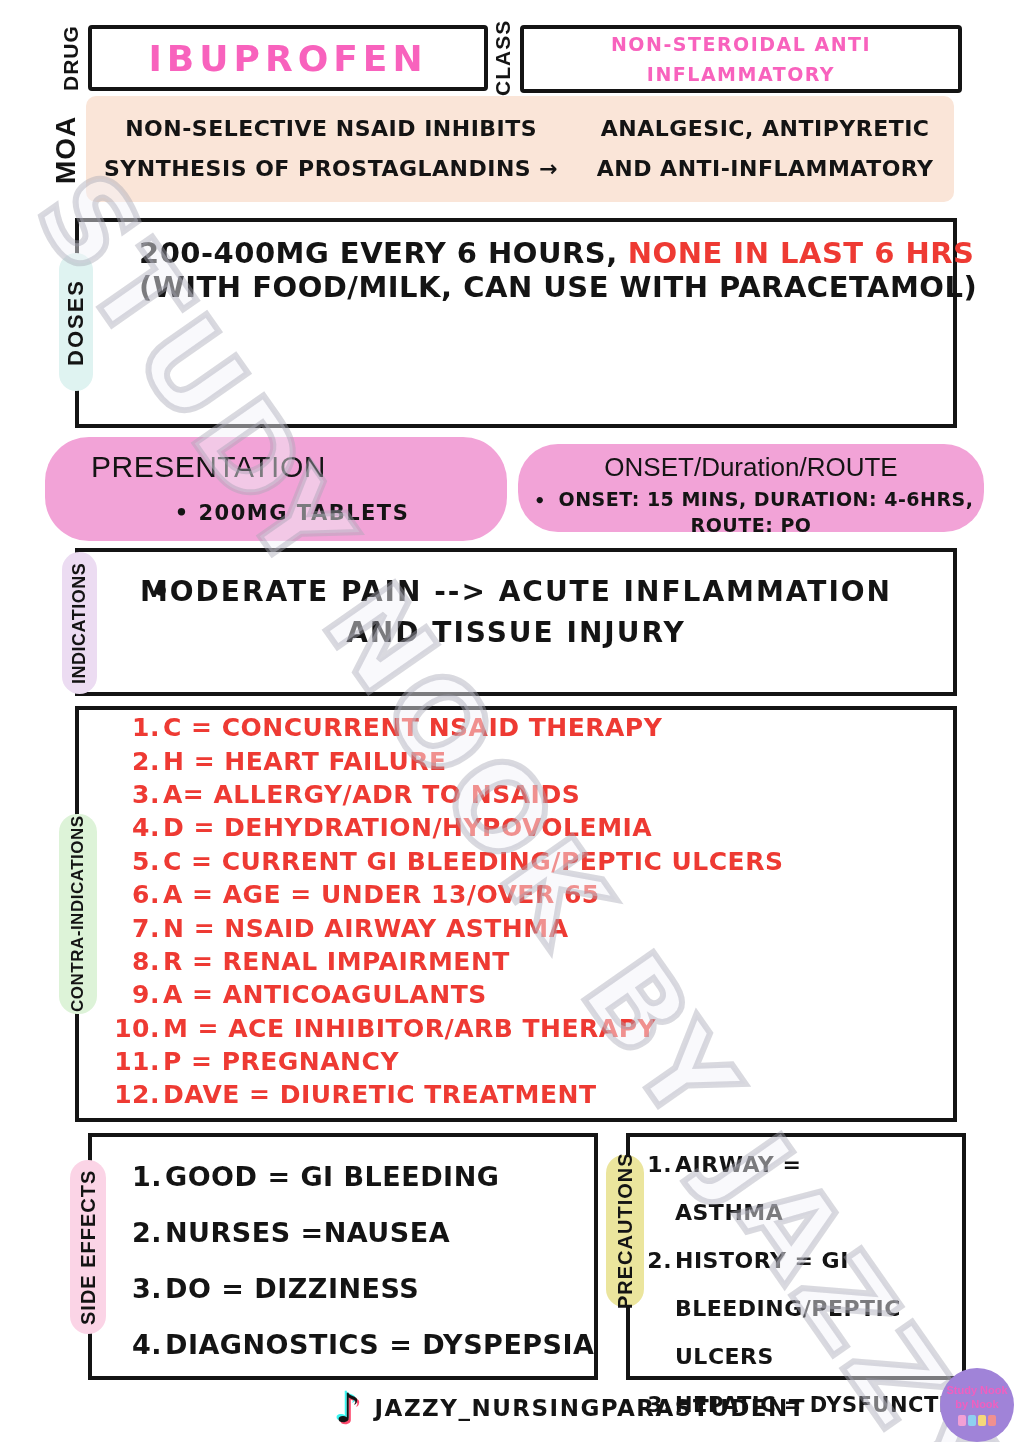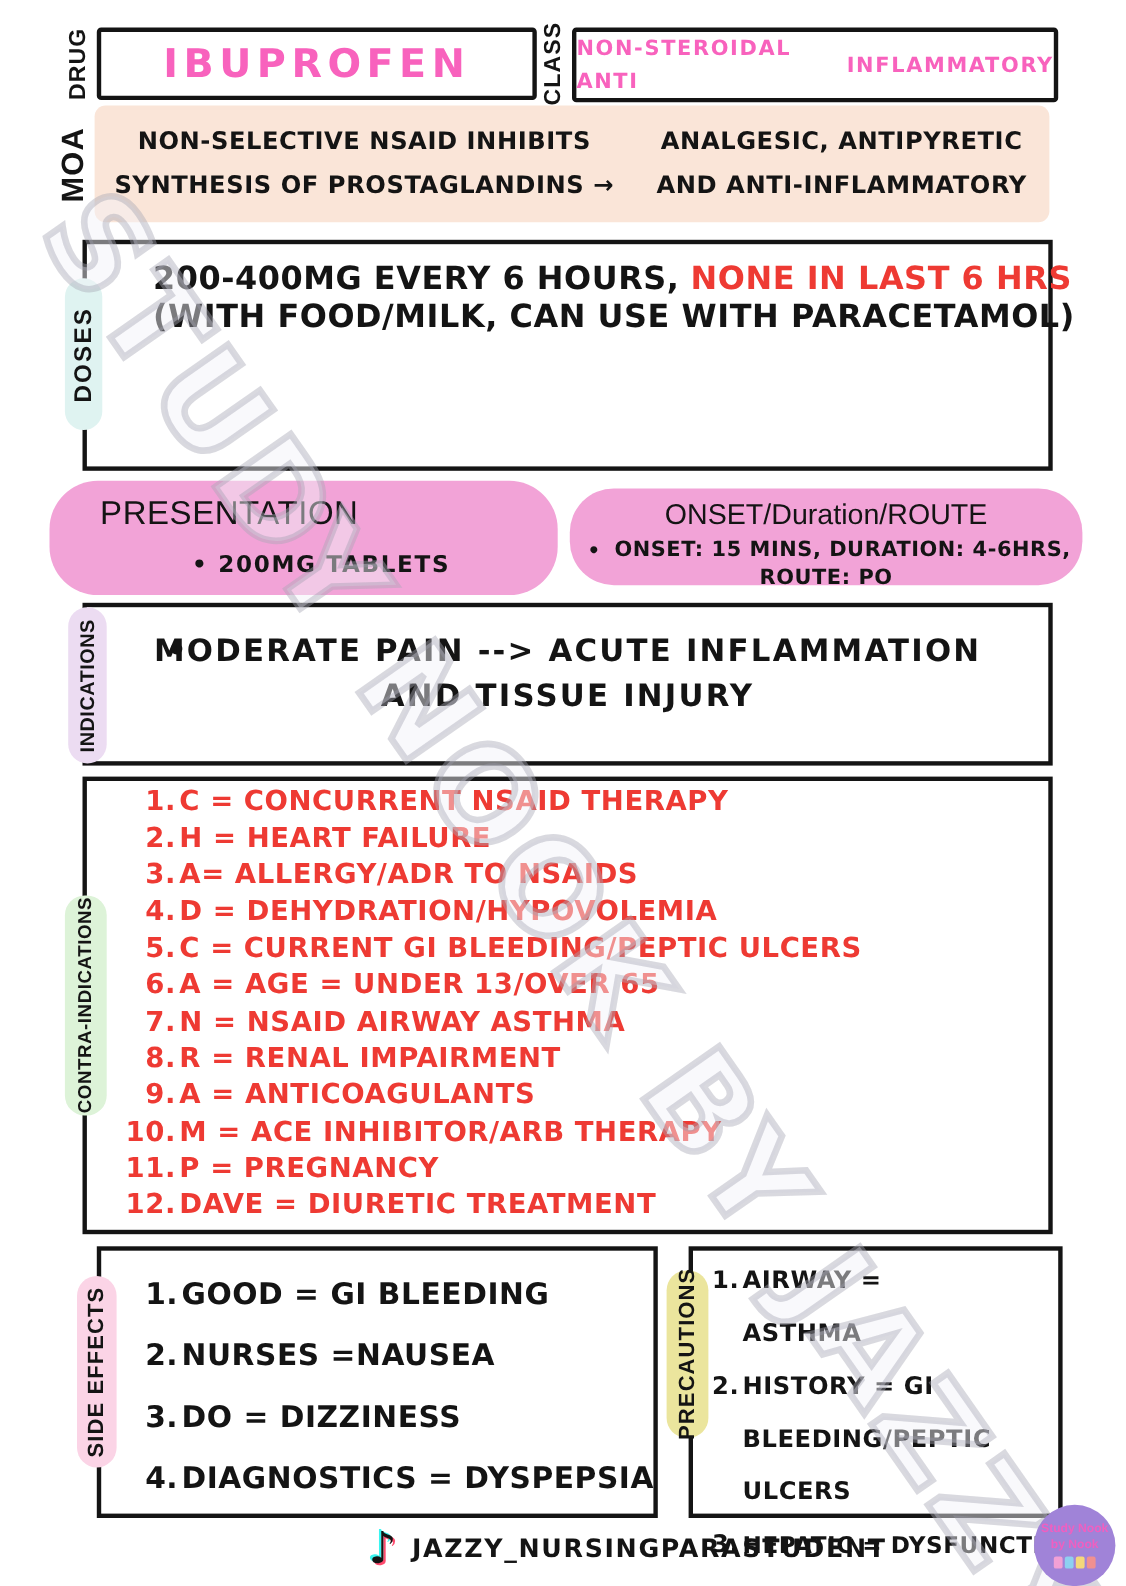"NON-STEROIDAL ANTI" .class-box { flex-direction: none -> column }
